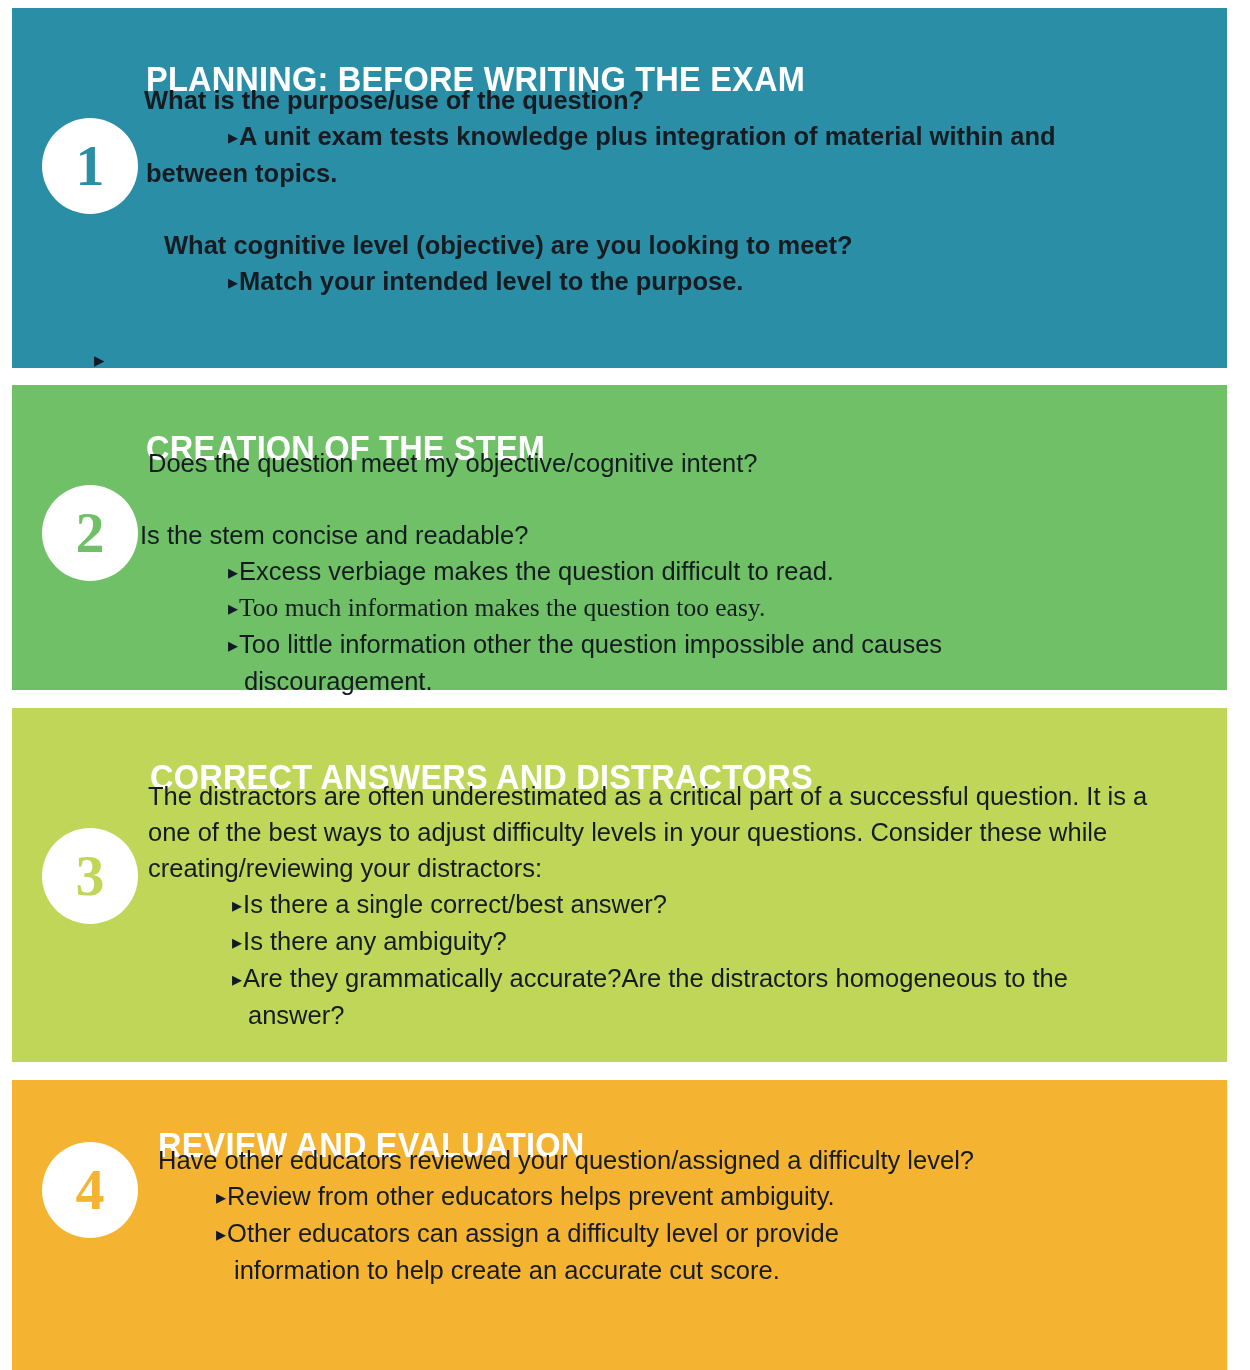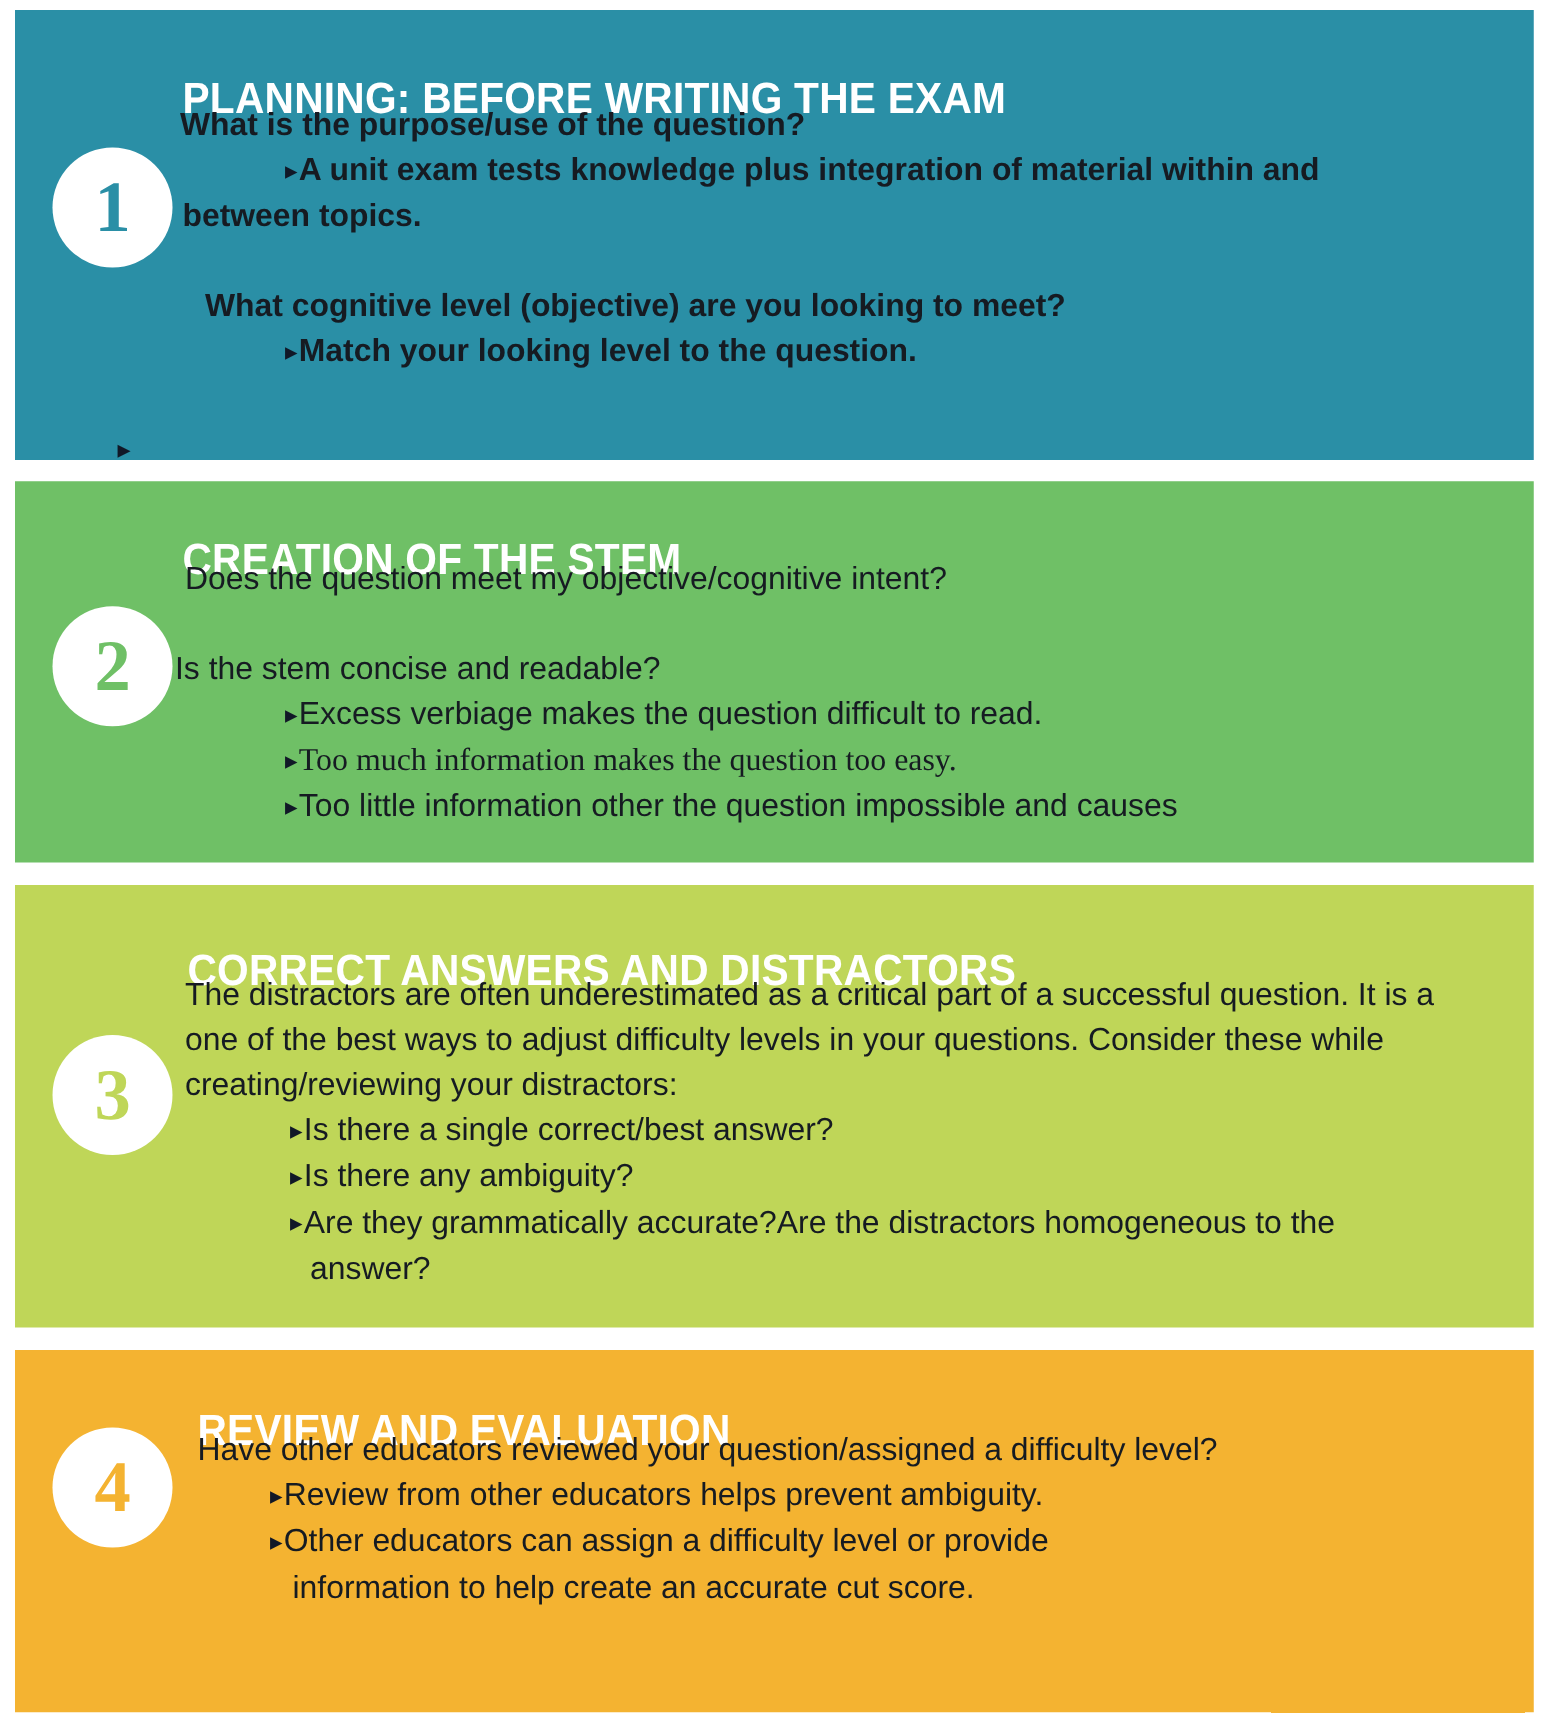"Match your looking level to" span { text: looking level to the question -> intended level to the purpose }
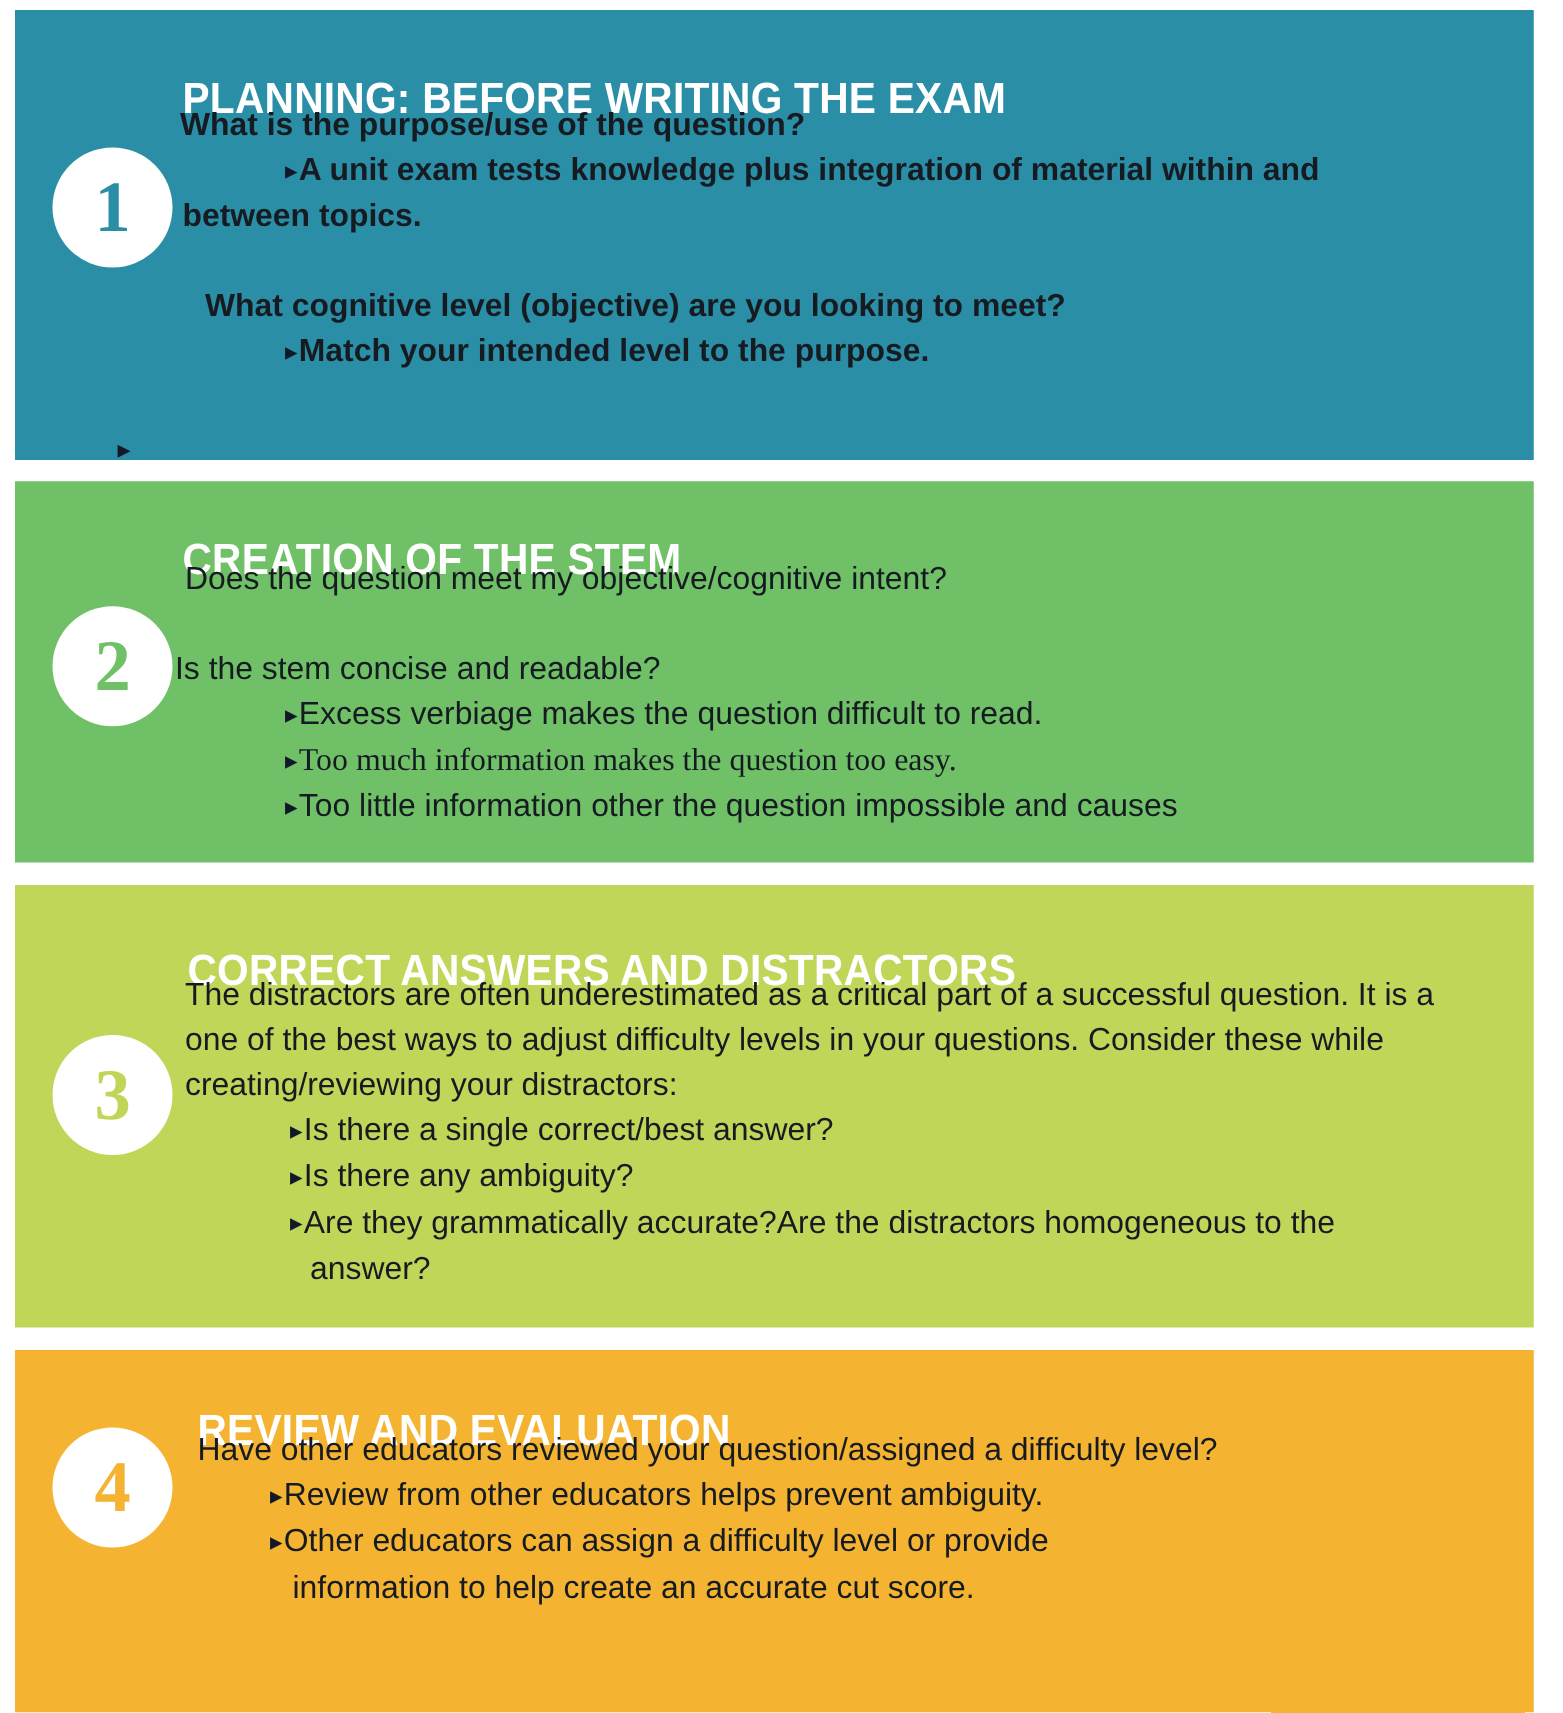"discouragement." span.bullet-cont { html: none -> <span>discouragement.</span> }
